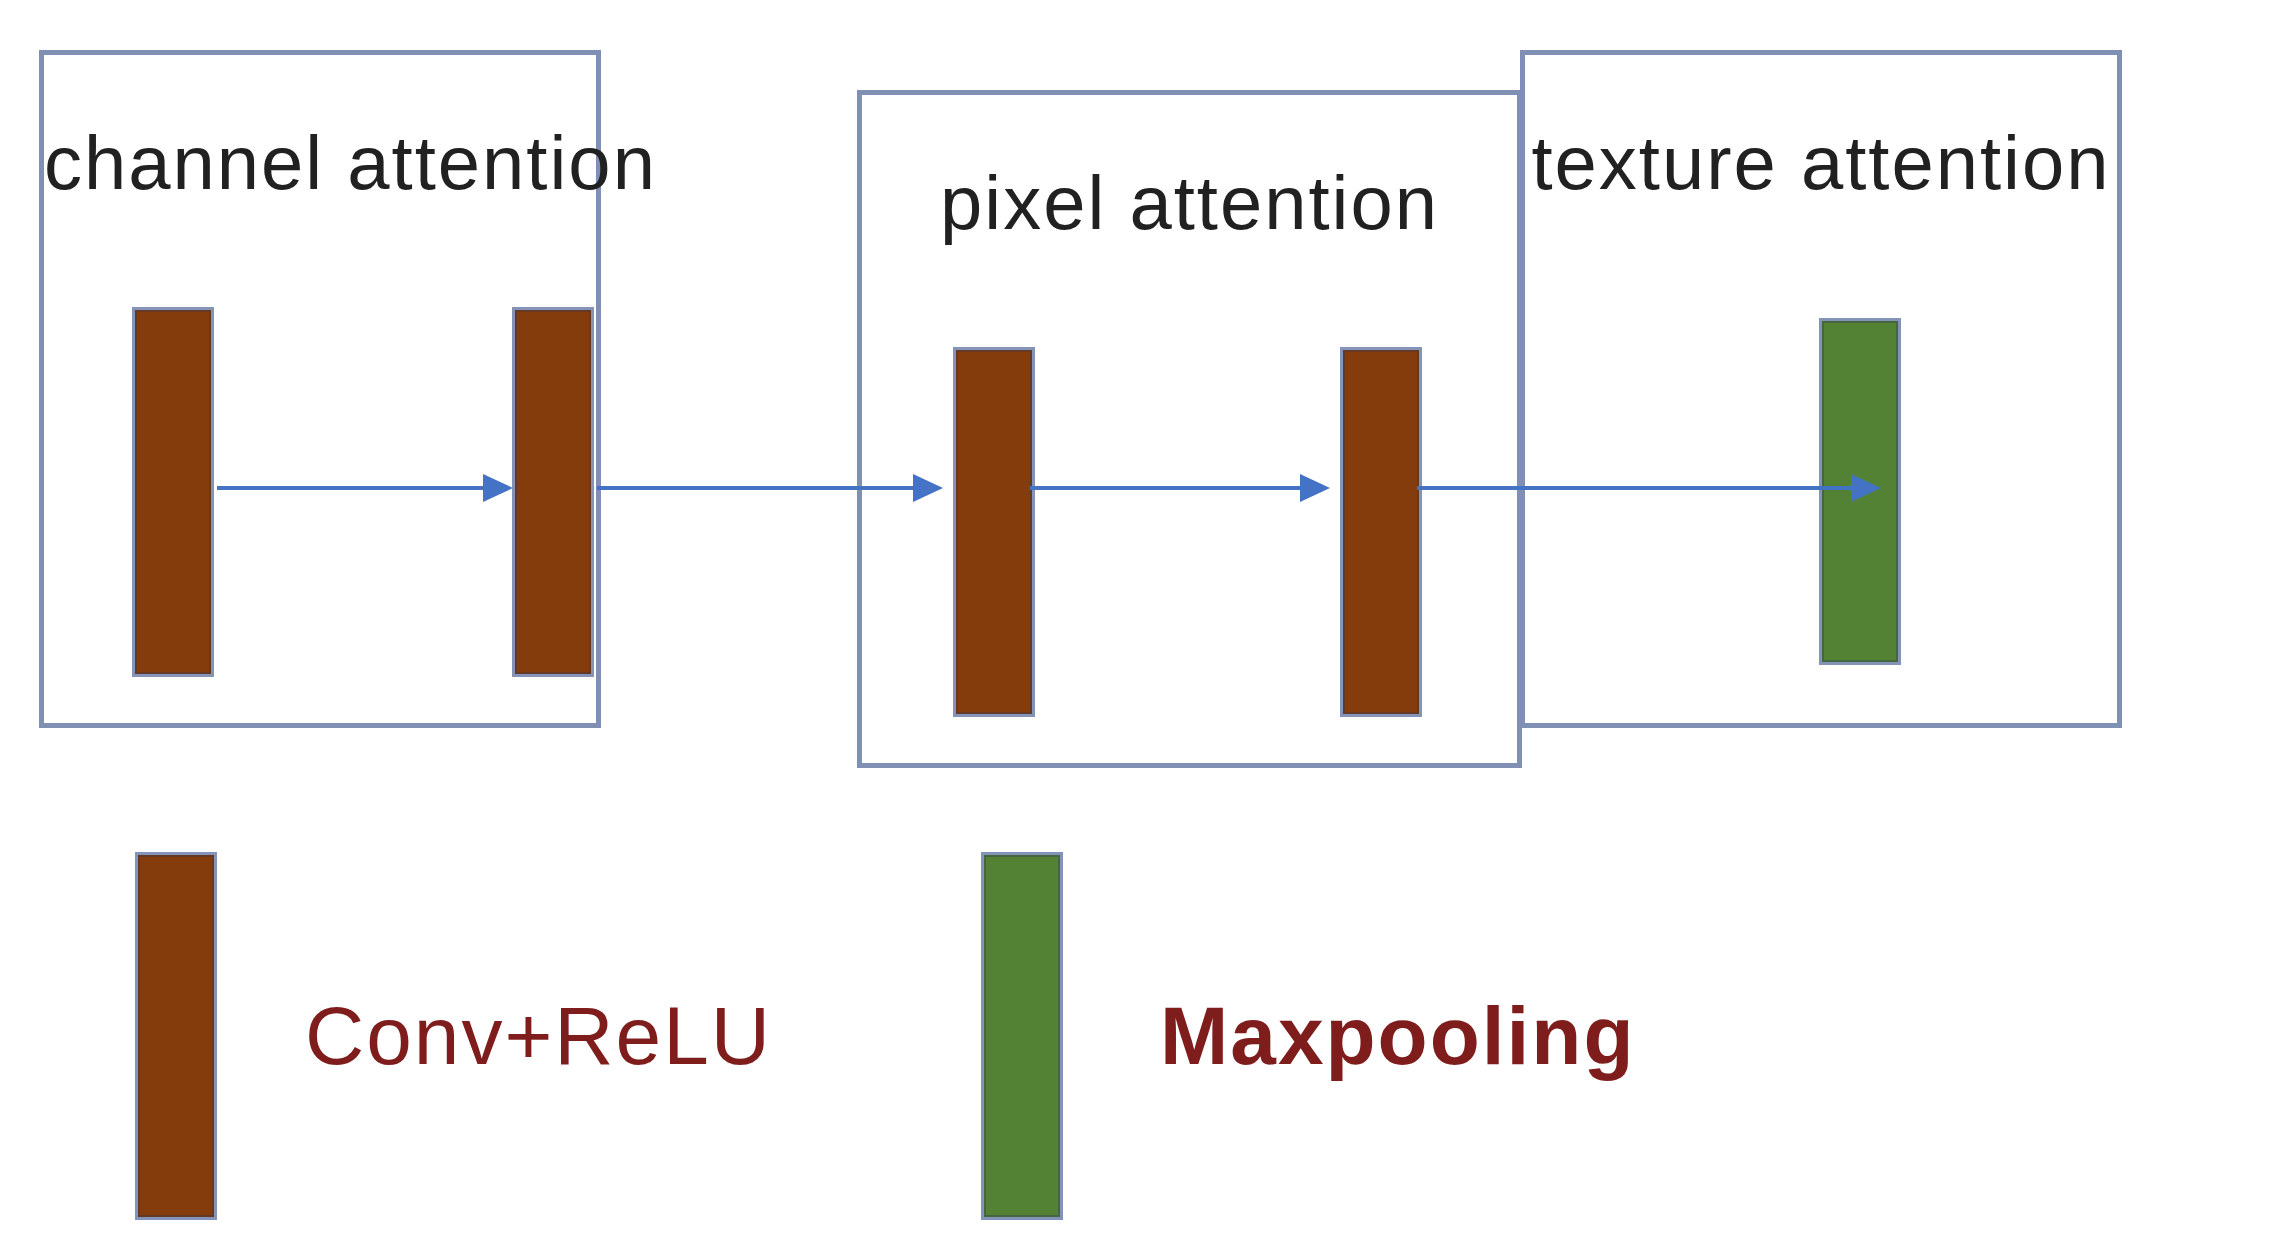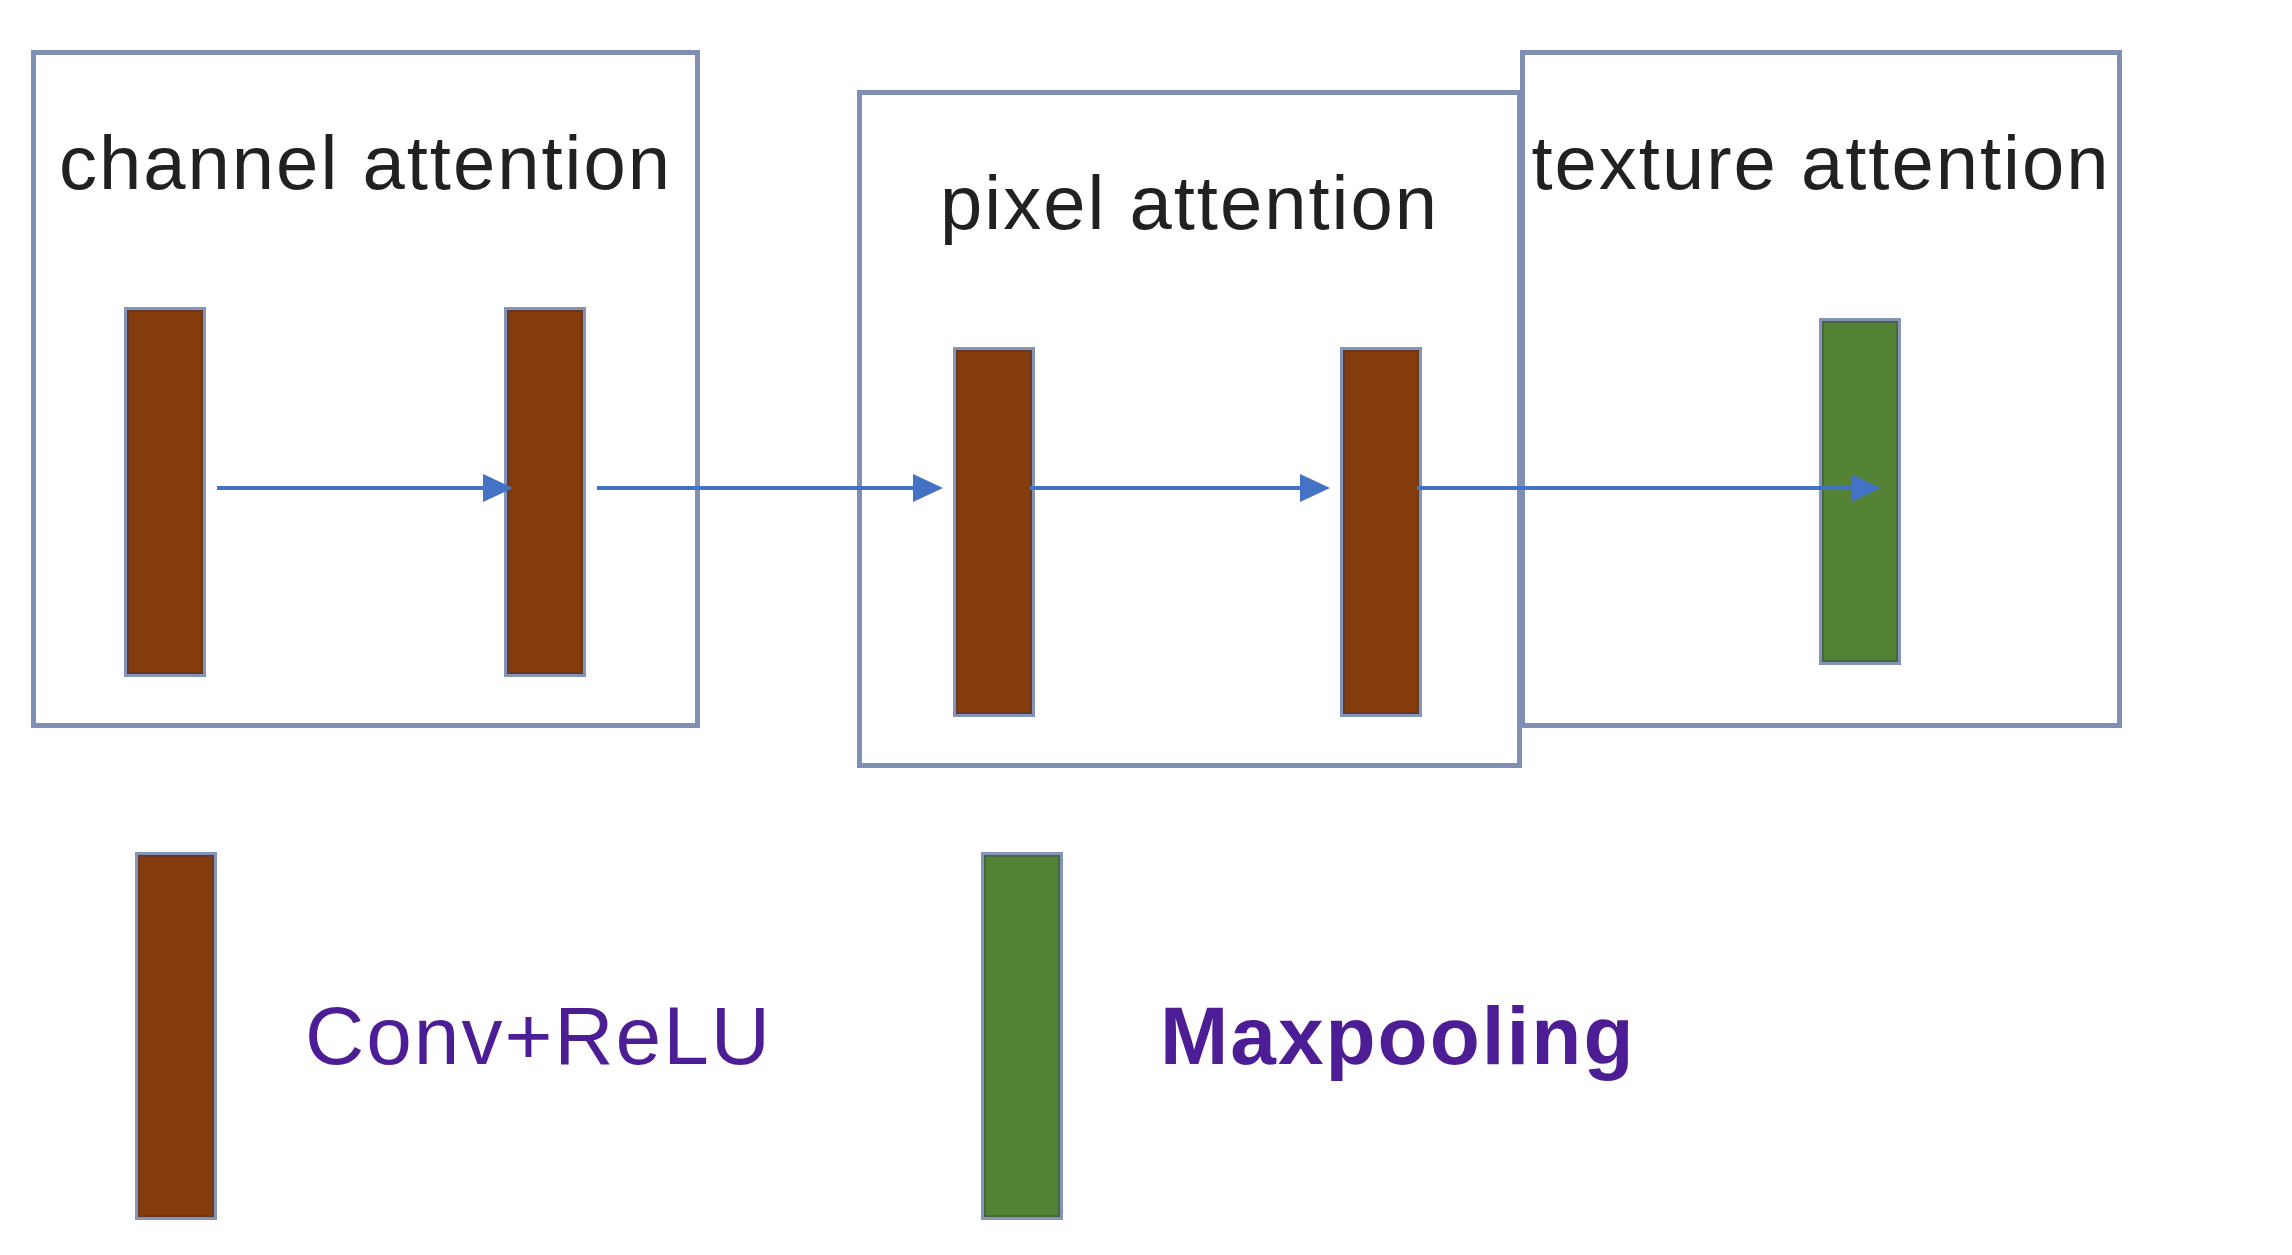"channel attention" #panel-channel { left: 31px -> 39px; width: 669px -> 562px }
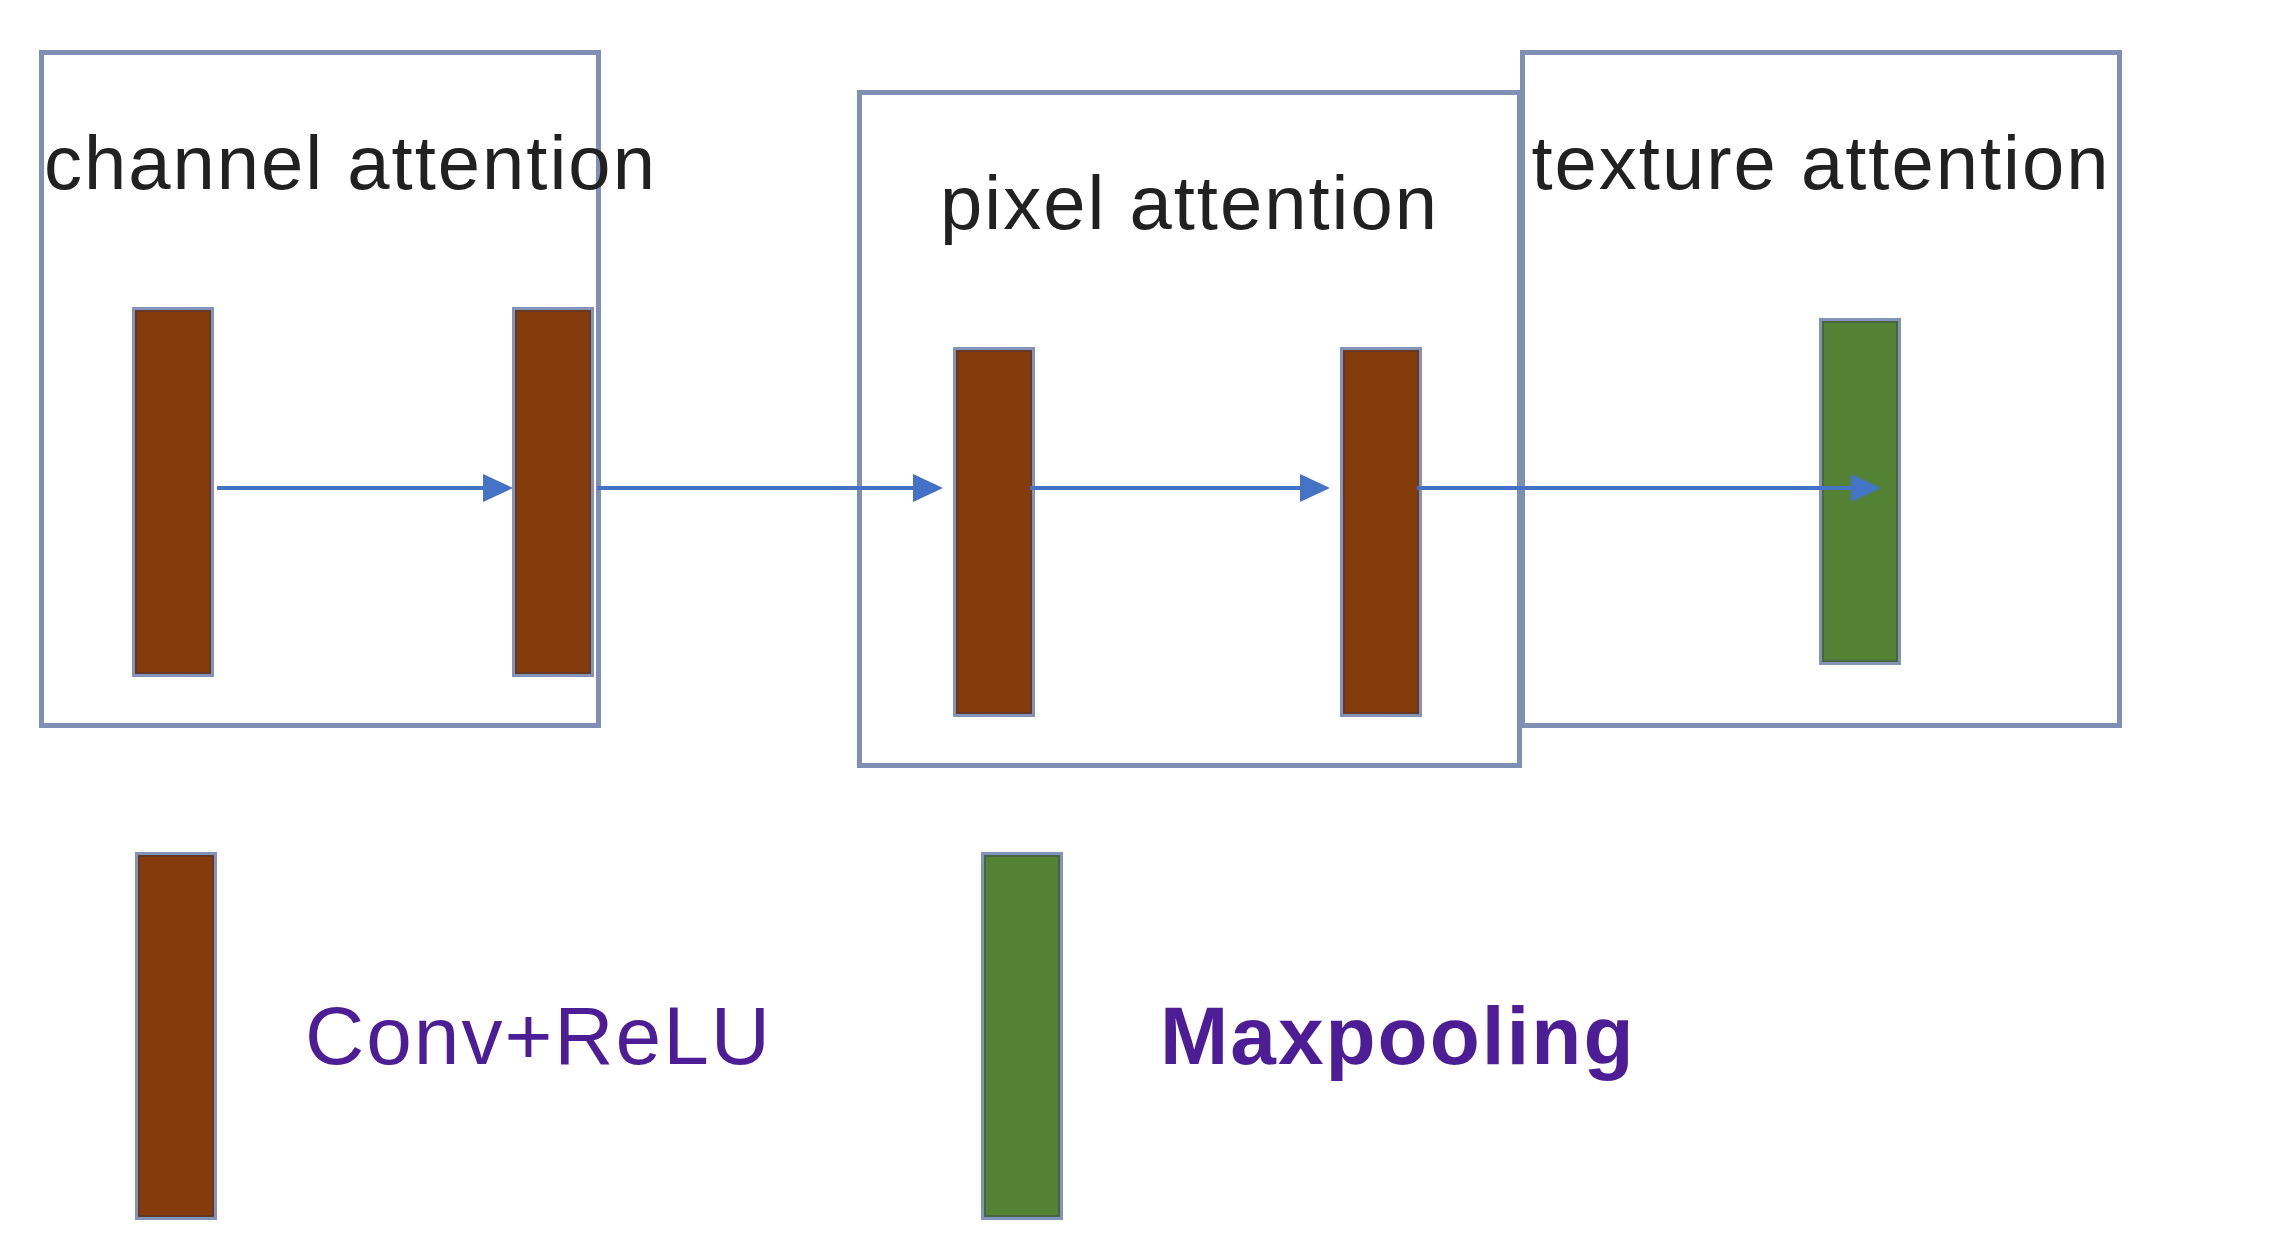"Conv+ReLU" .legend-label { color: #4c1d95 -> #7f1d1d }
